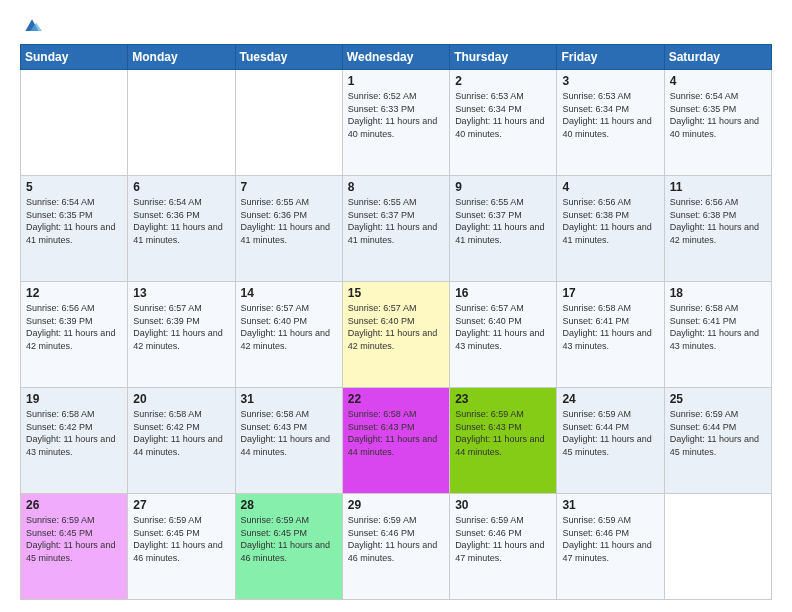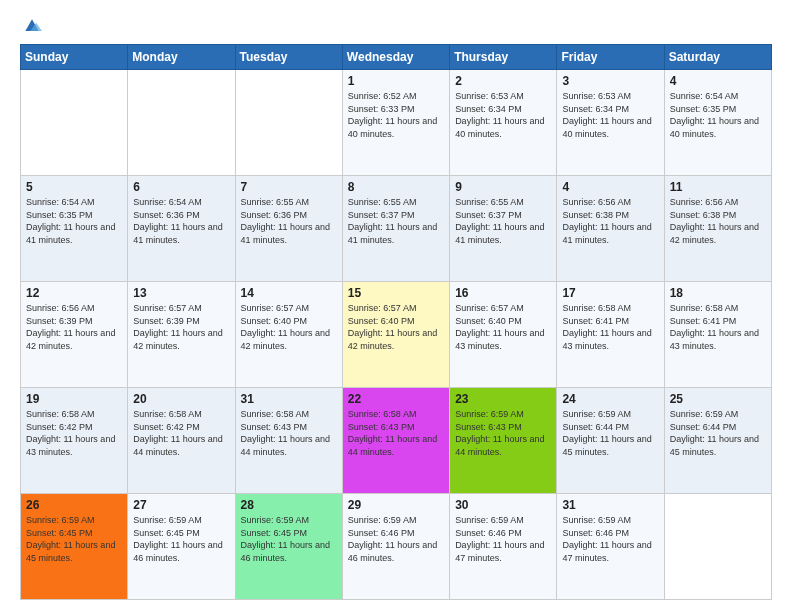"26" td { background: #f97316 -> #f0abfc }
